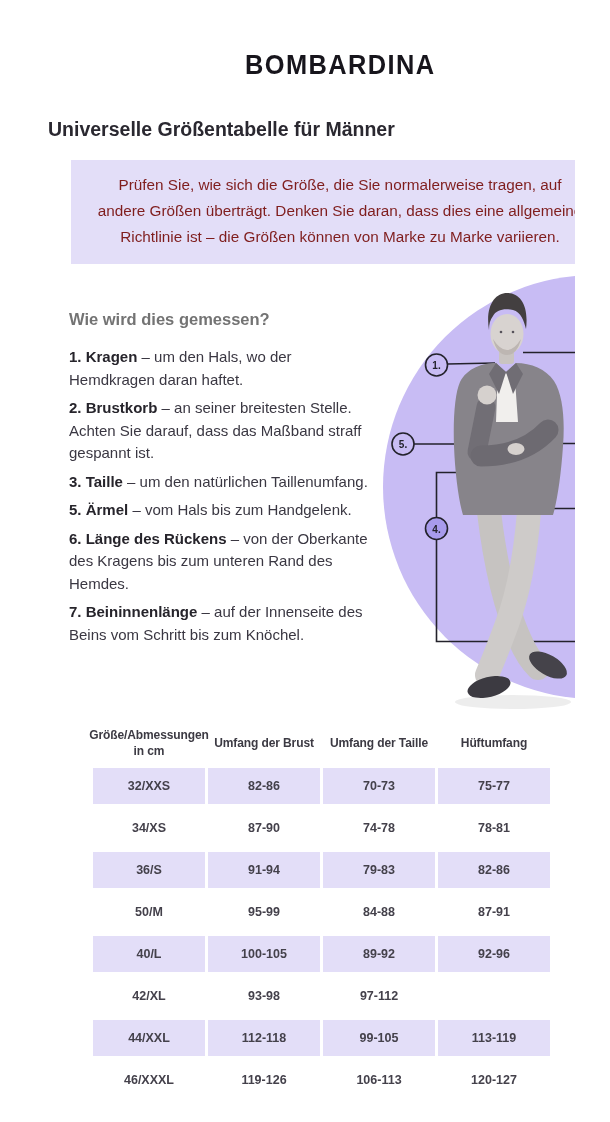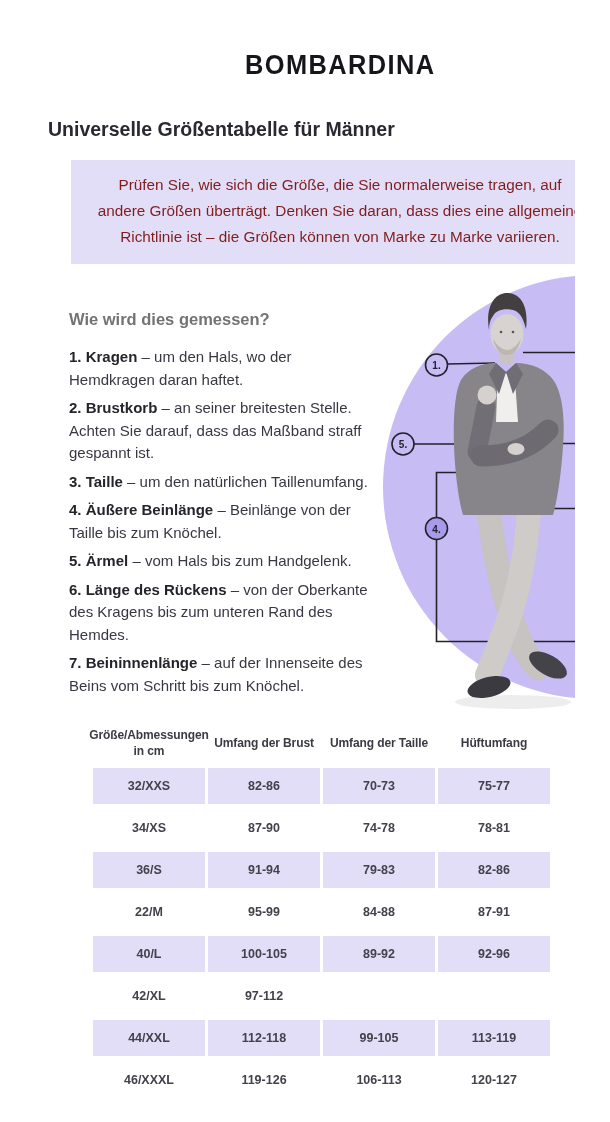"4. Äußere Beinlänge – Beinlänge" p.m-item { html: <p><b>4. Äußere Beinlänge</b> <span>– Beinlänge von der Taille bis zum Knöchel.</span></p> -> none }
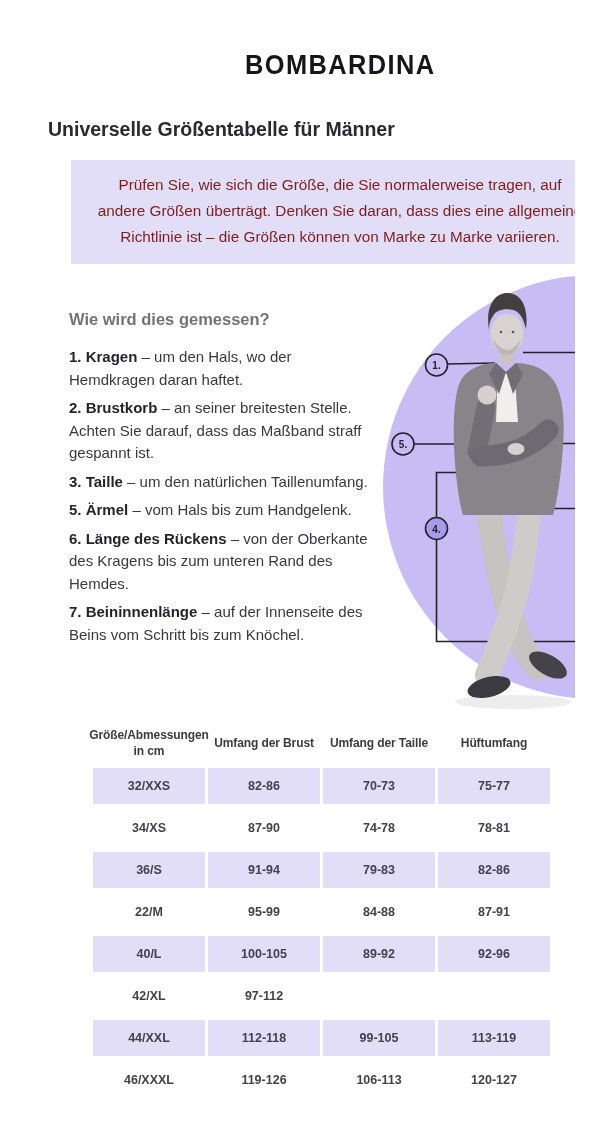"22/M" div.td { text: 22/M -> 50/M }
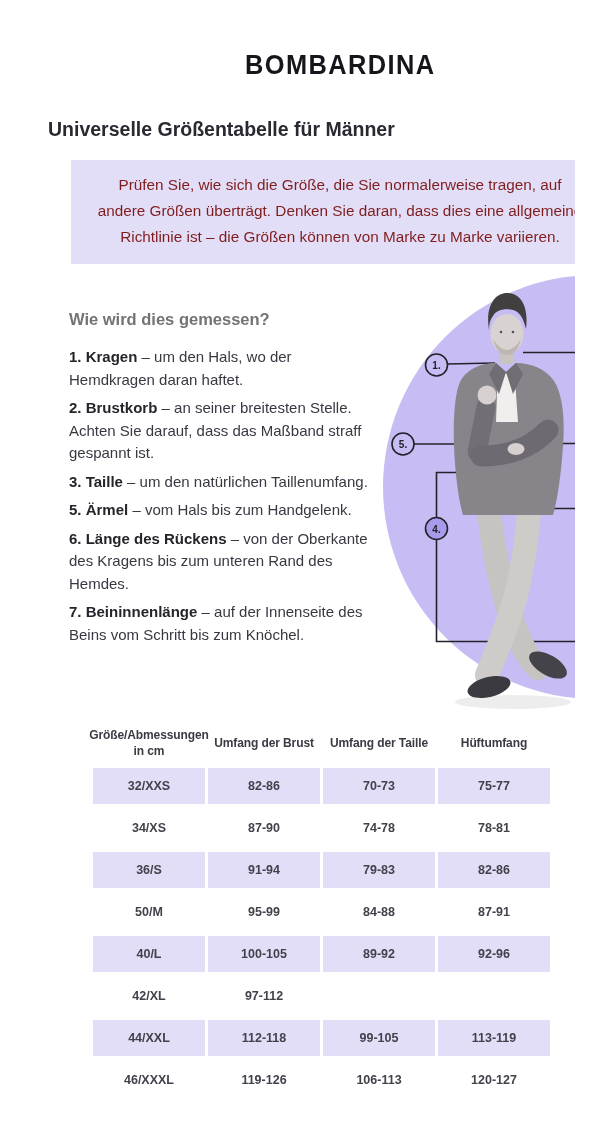"93-98" div.td { html: none -> <div>93-98</div> }
